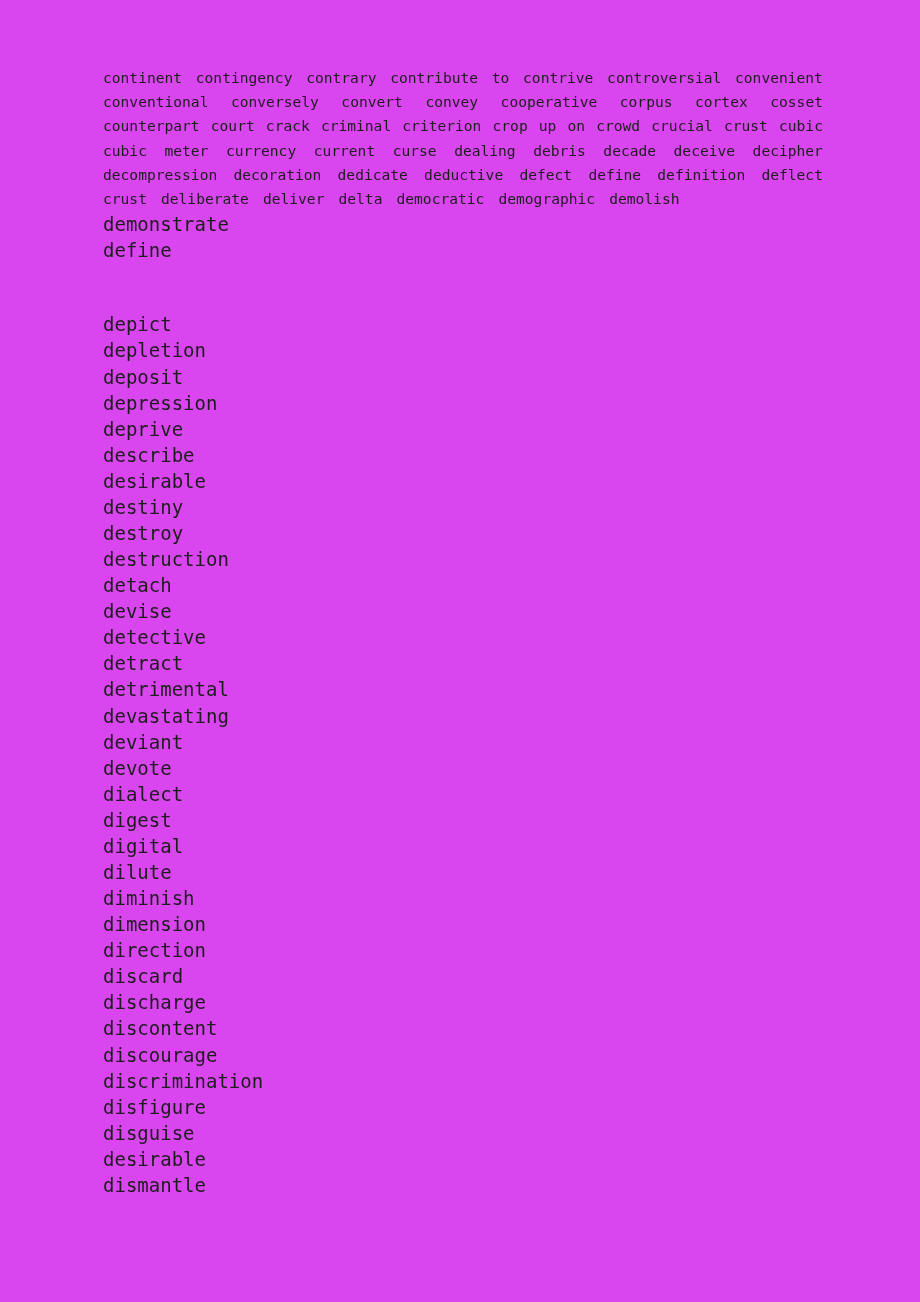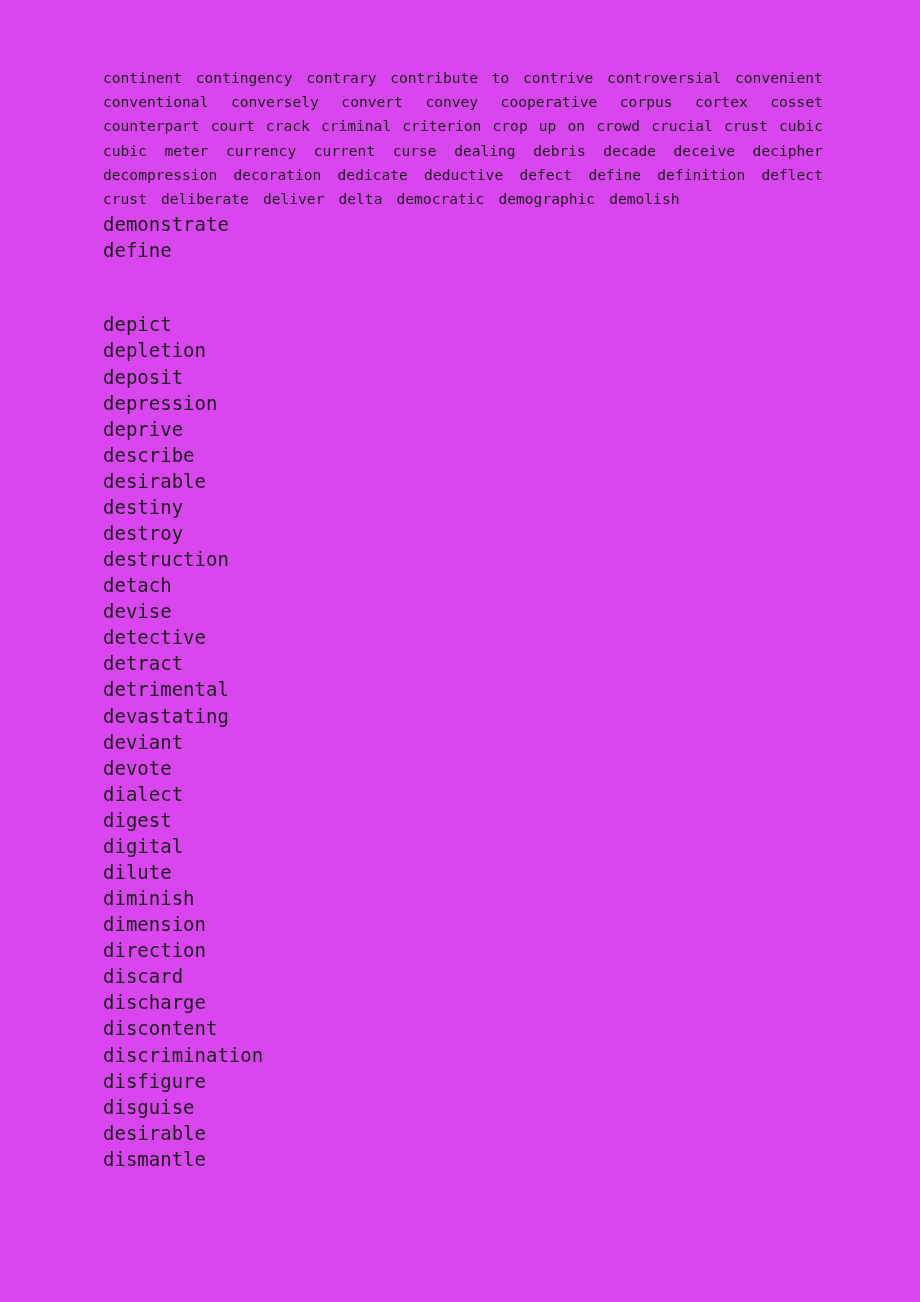"discourage" li { html: none -> <li><span>discourage</span></li> }
